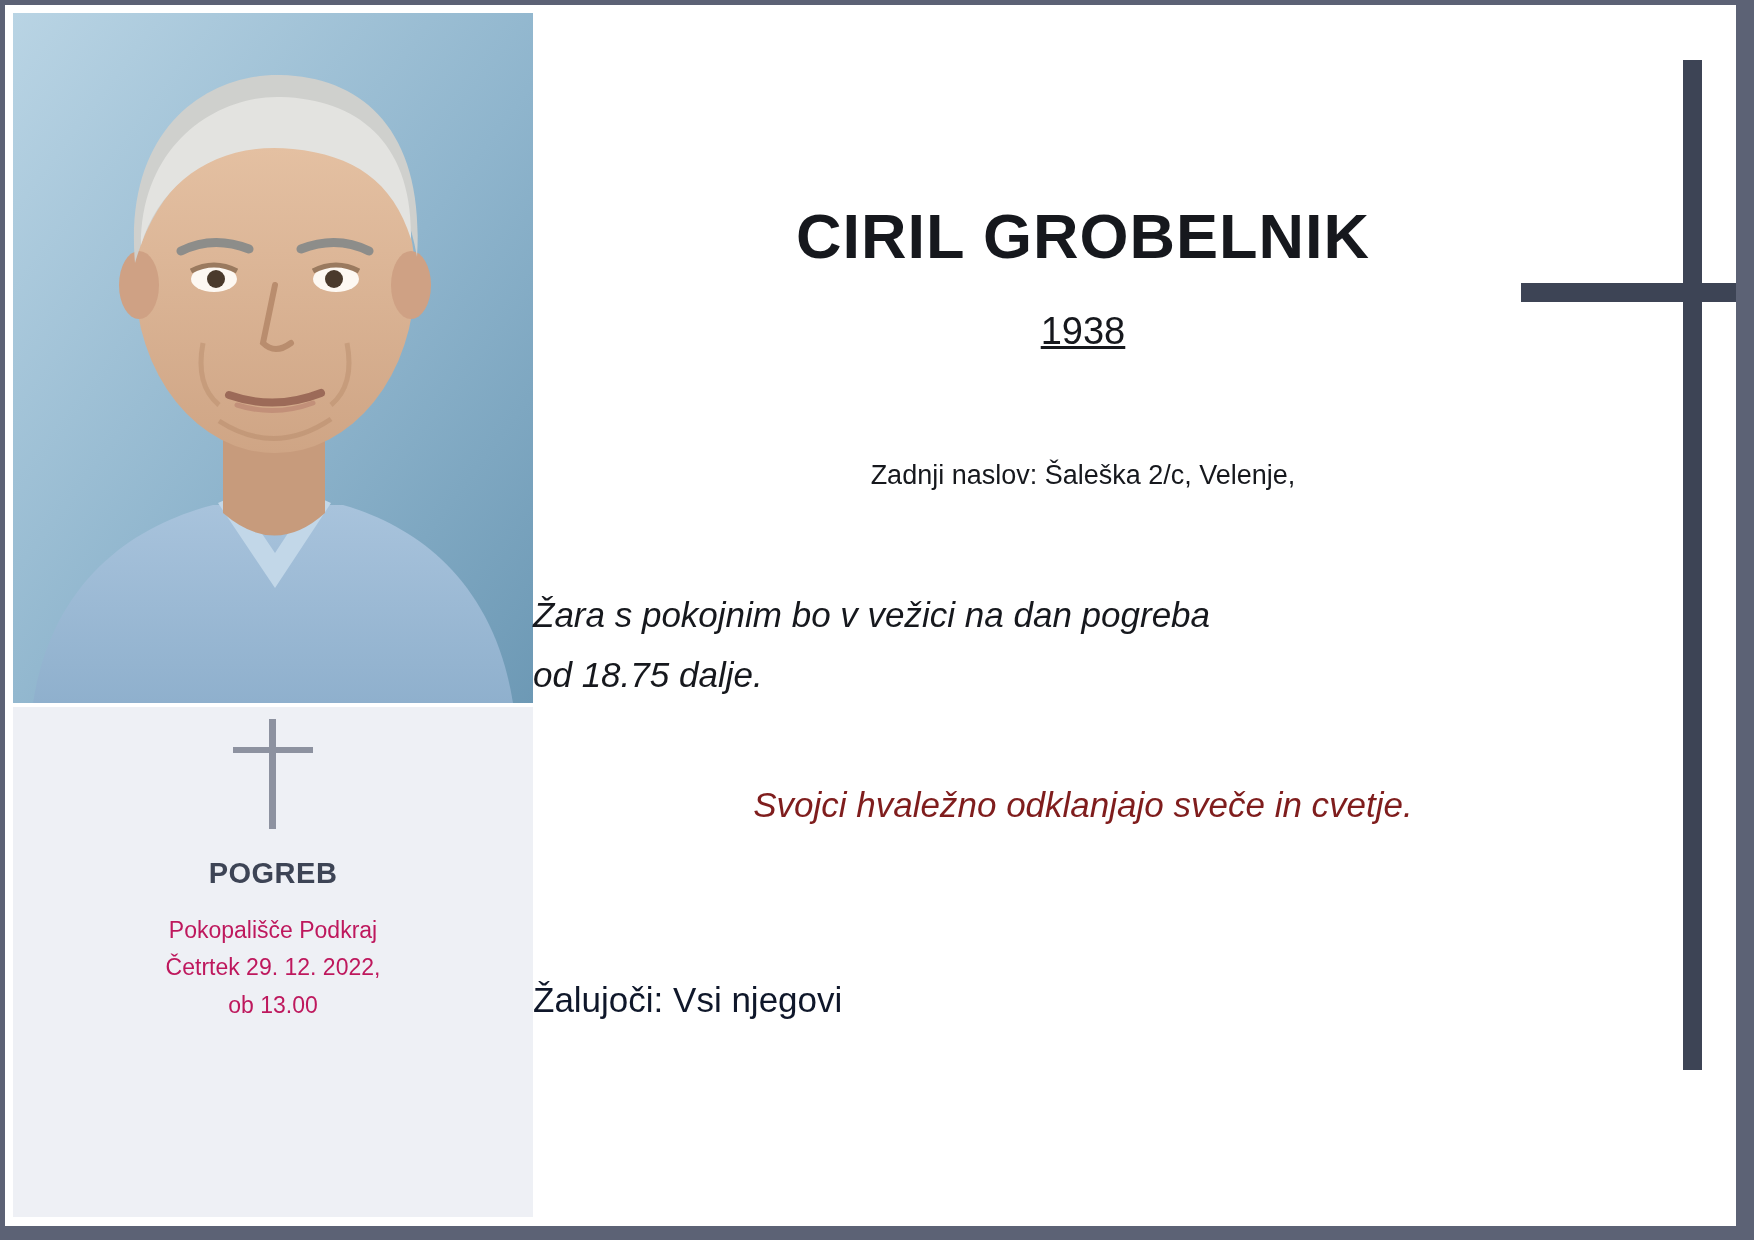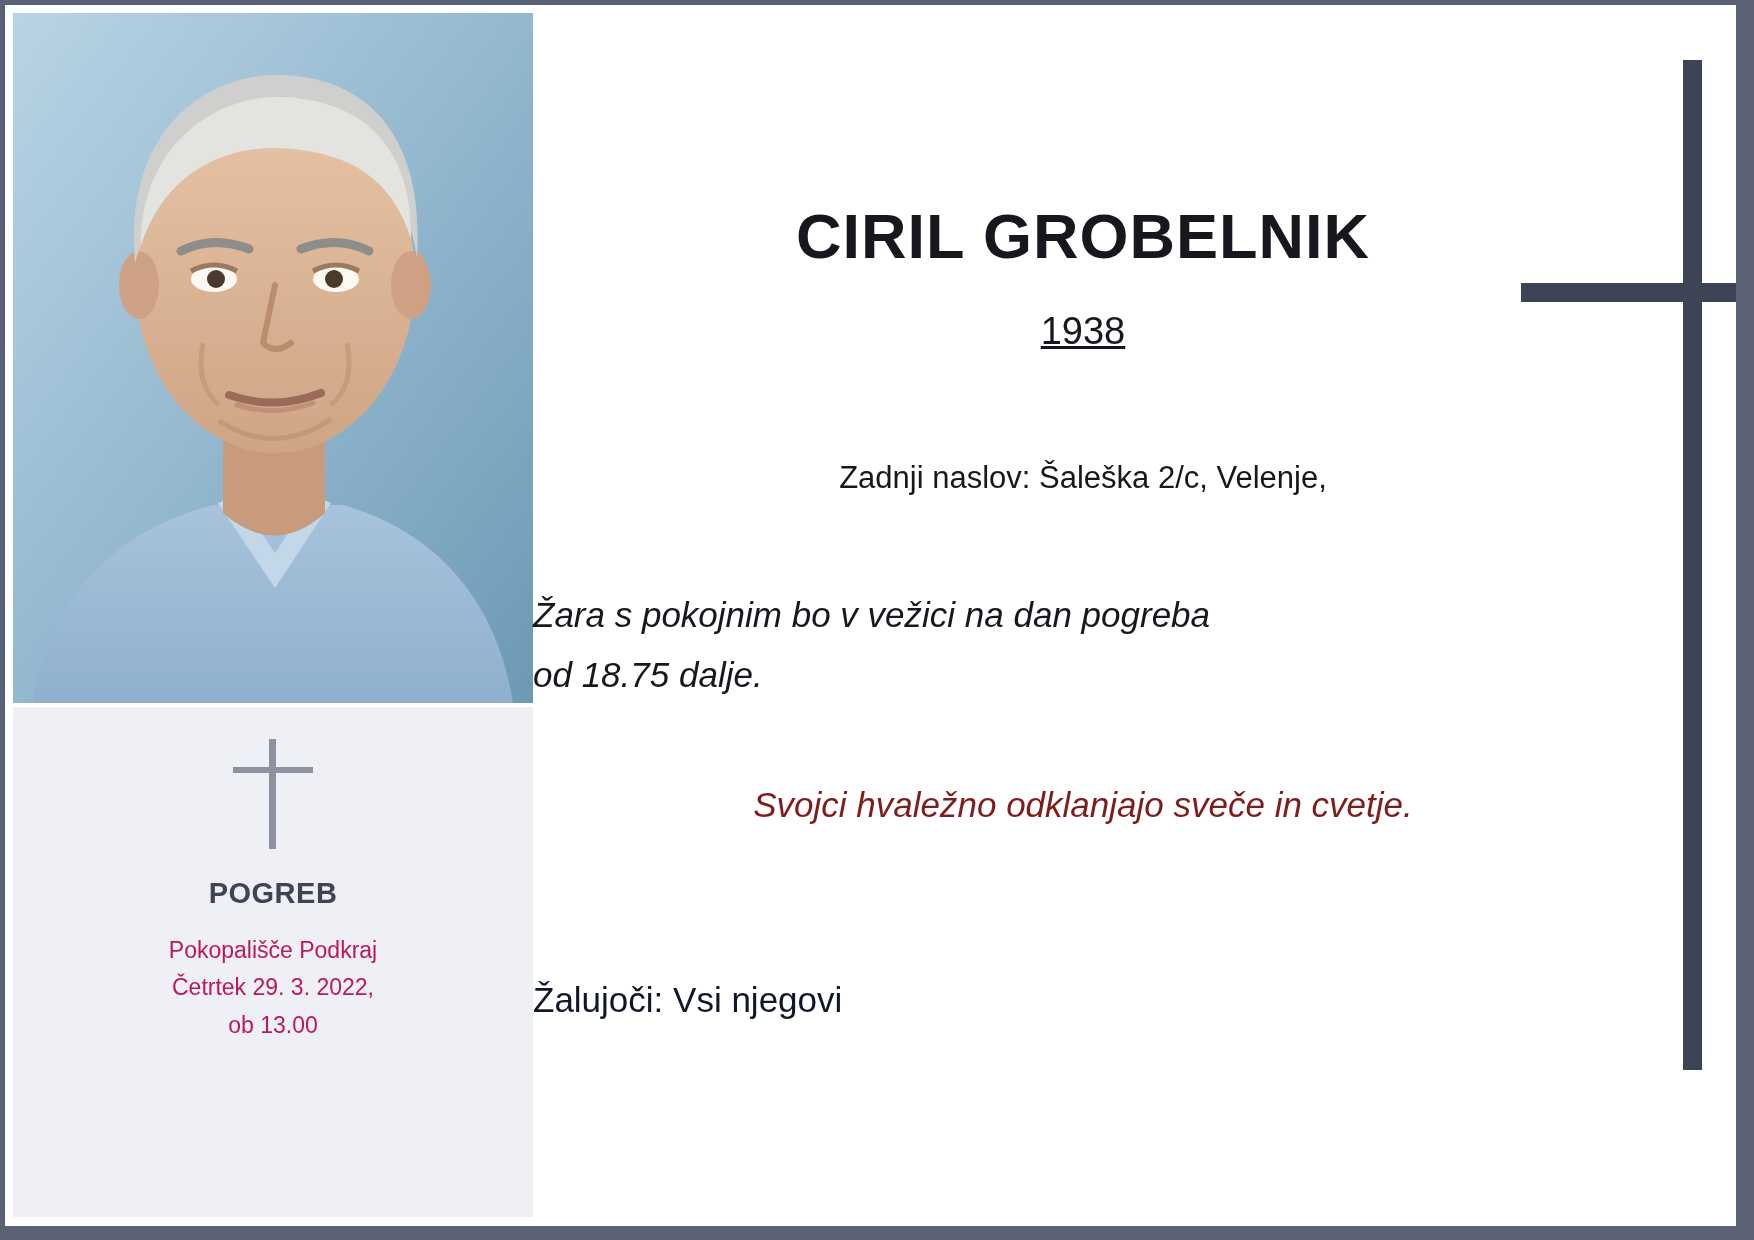"Zadnji naslov: Šaleška 2/c, Velenje," .address { font-size: 31px -> 27px }
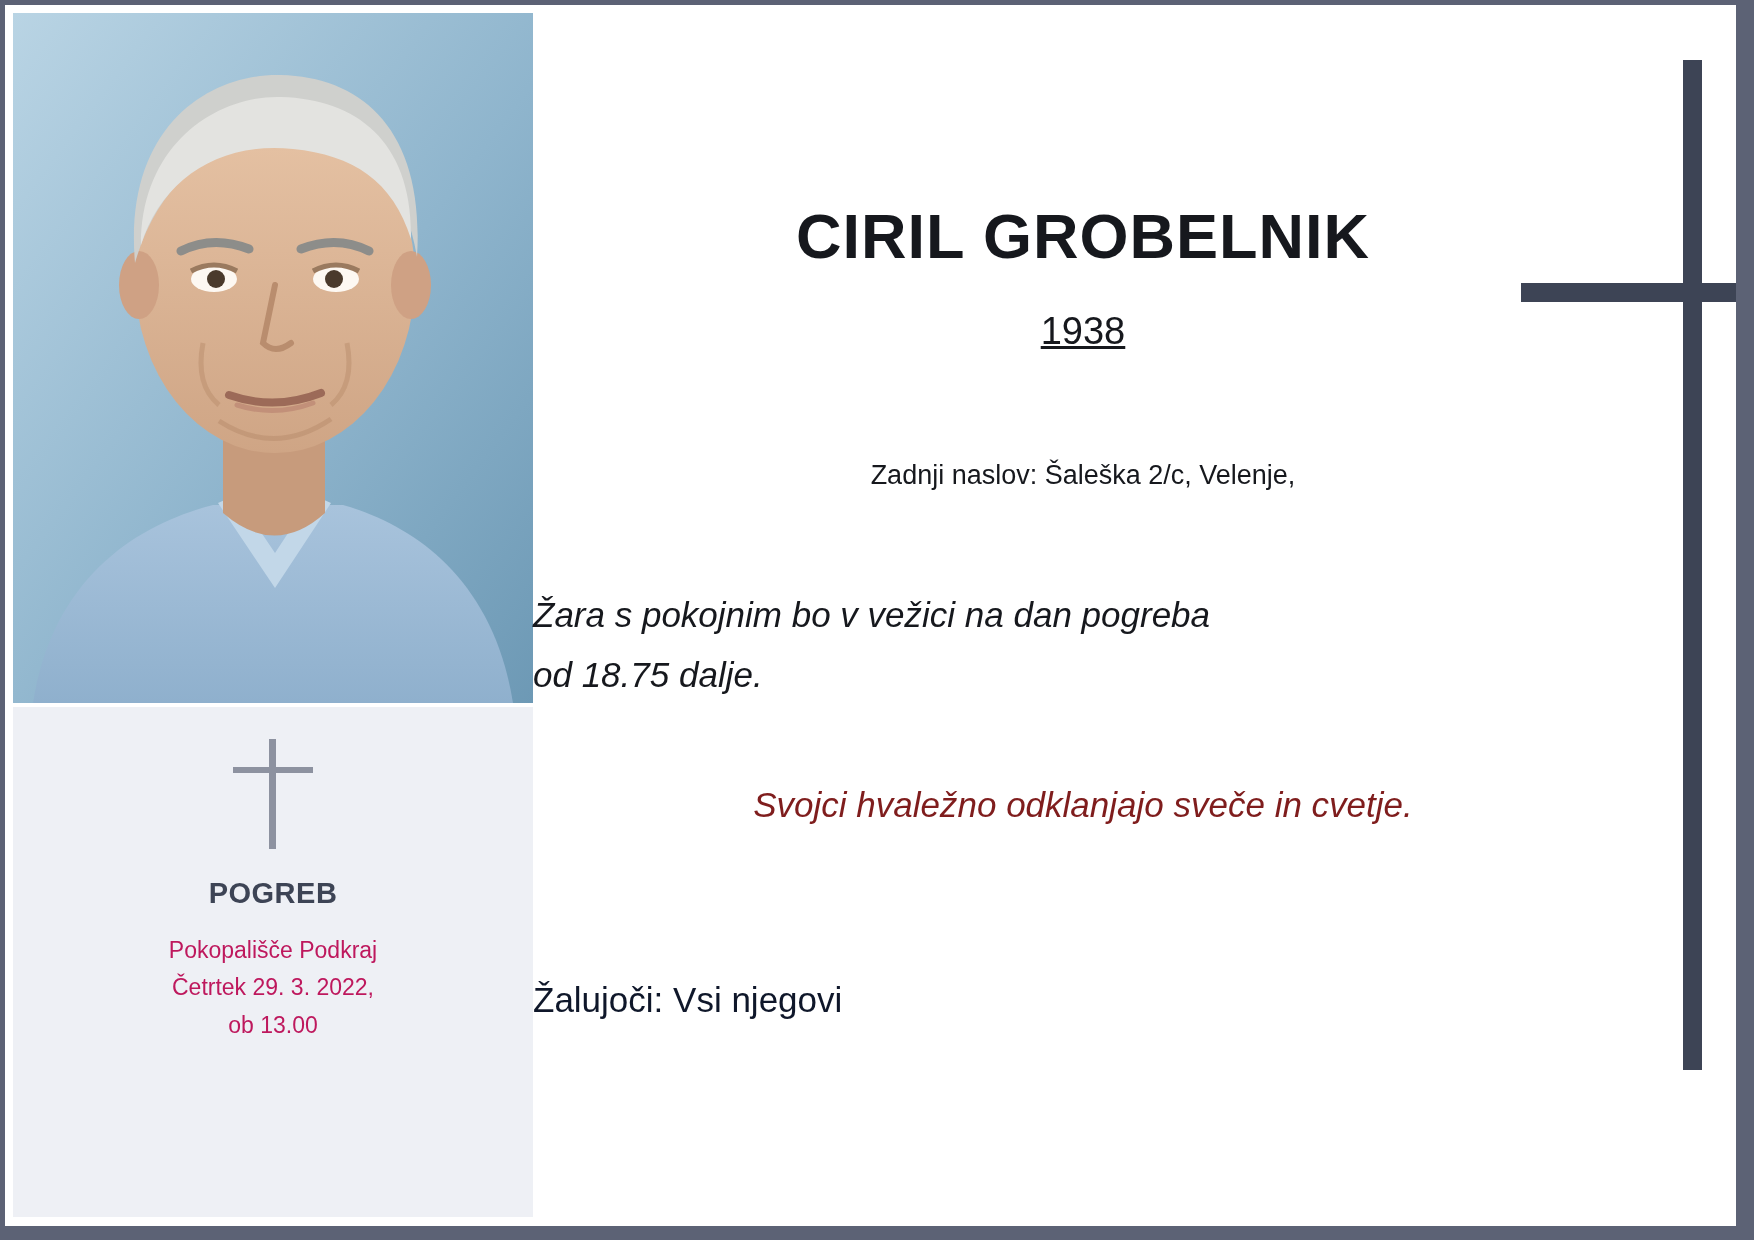"POGREB" .funeral-box { padding-top: 32px -> 12px }
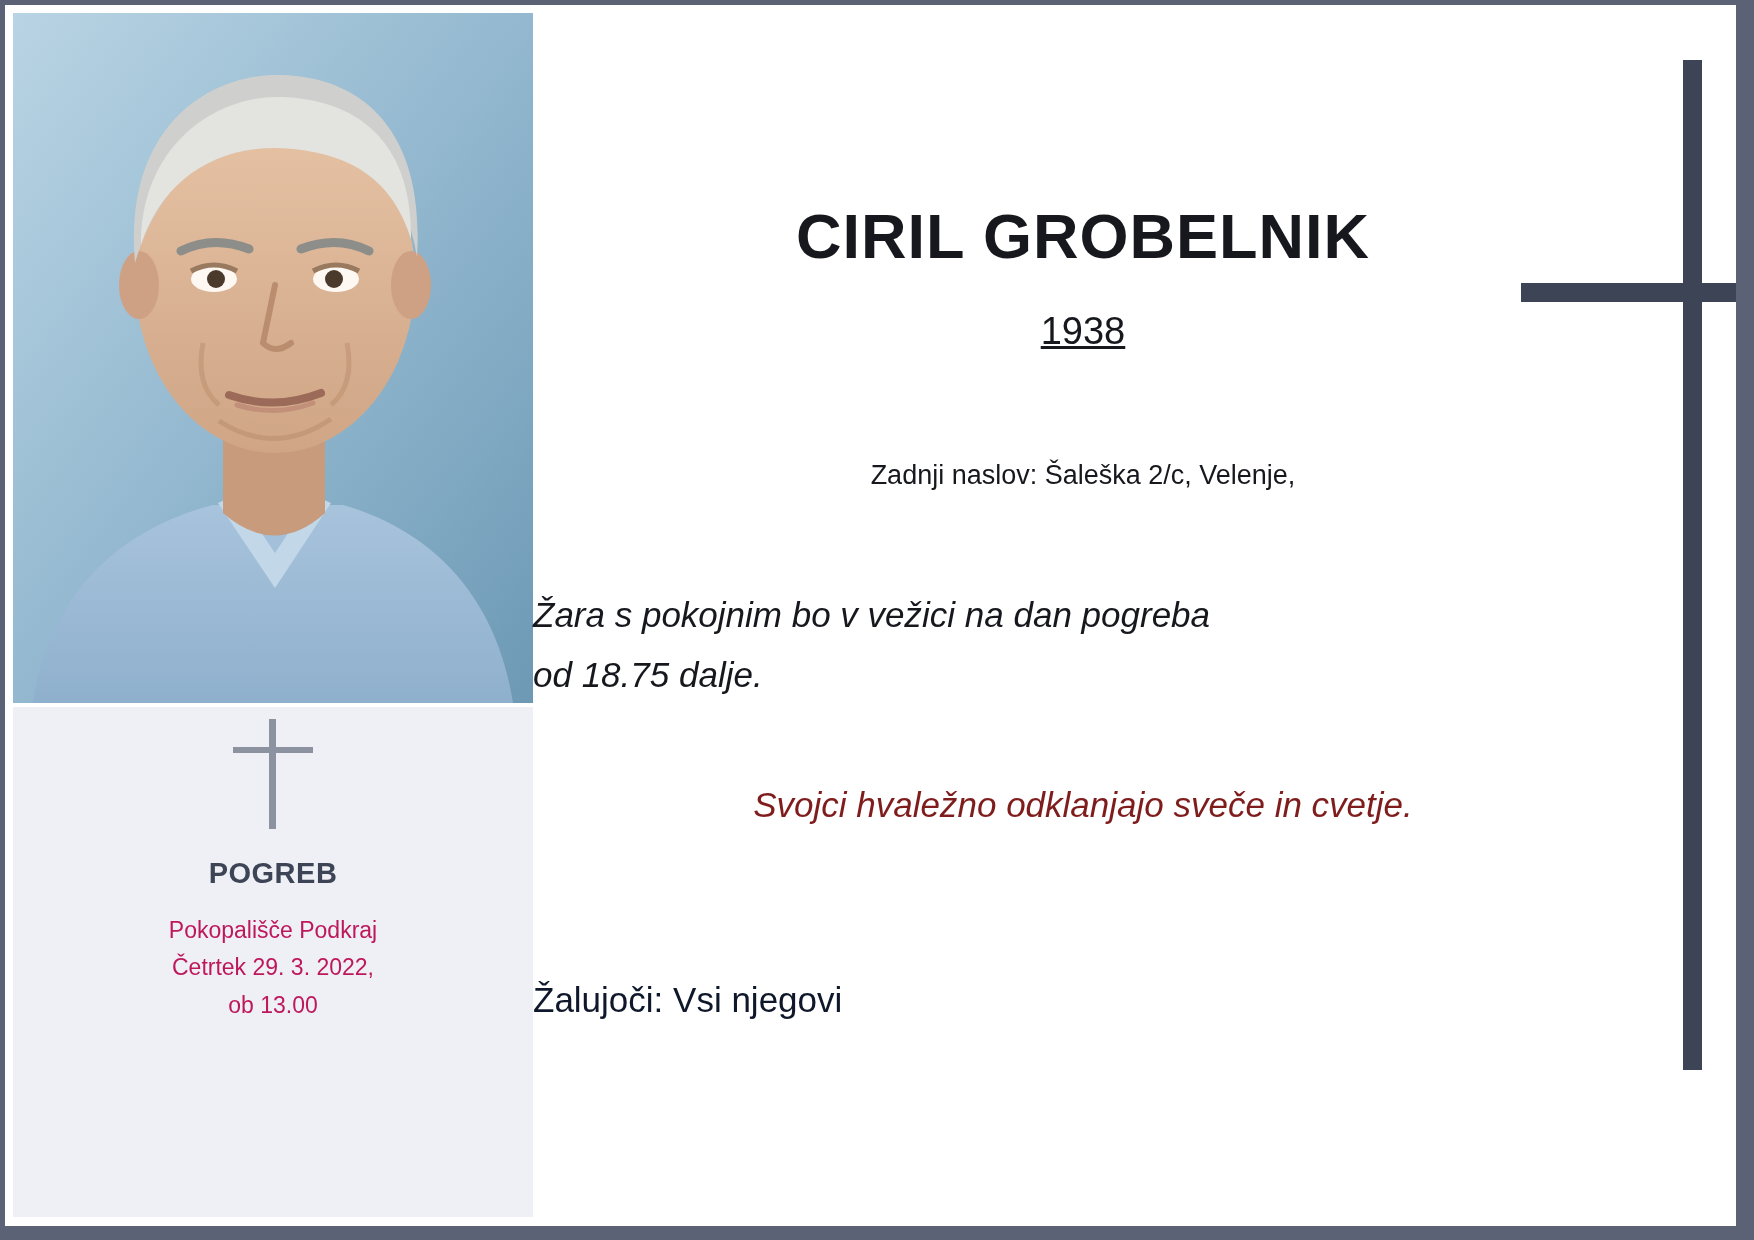"Četrtek 29. 3. 2022," div.funeral-line { text: 3 -> 12 }
